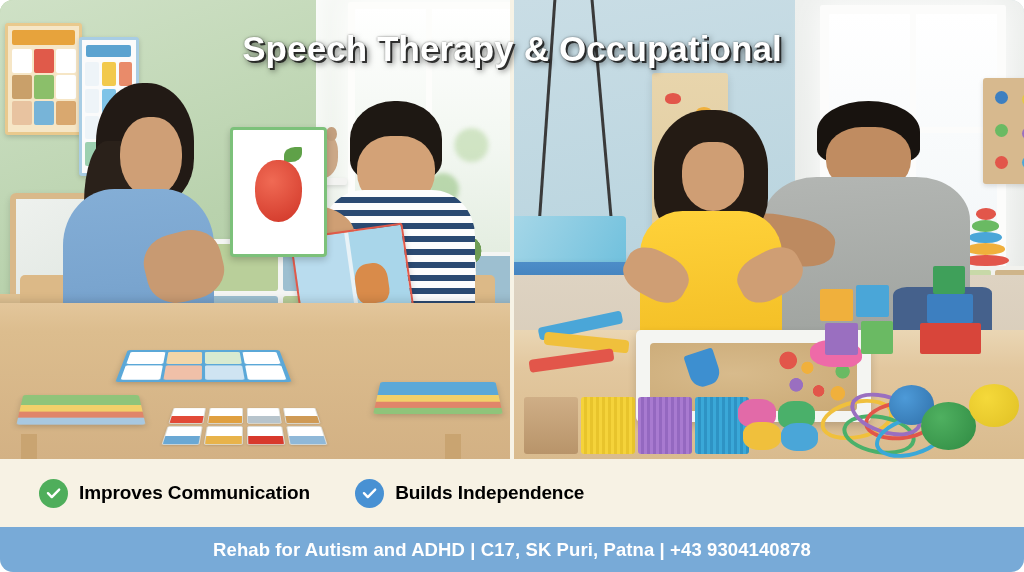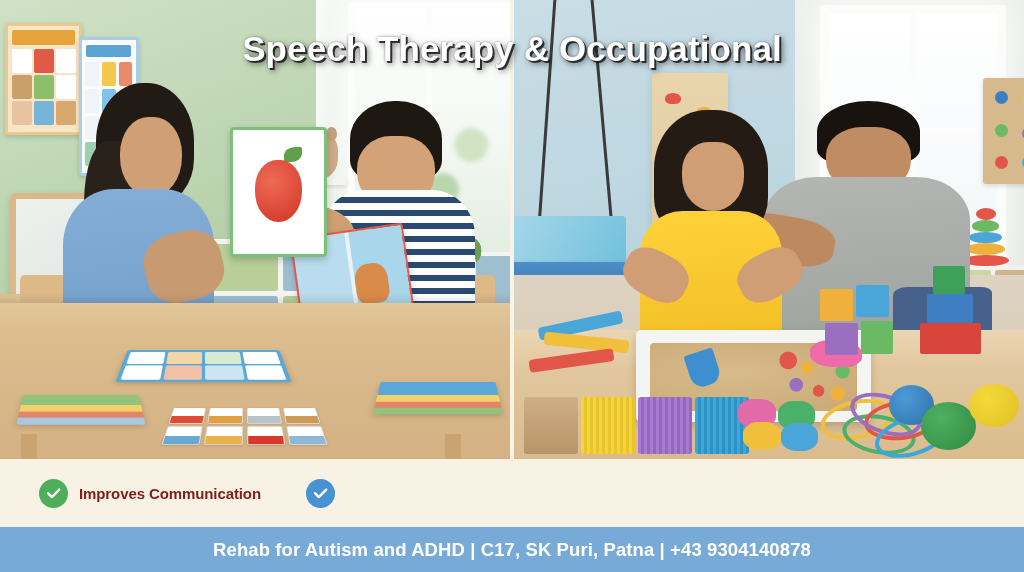"Speech Therapy & Occupational" .banner { border-radius: none -> 13px }
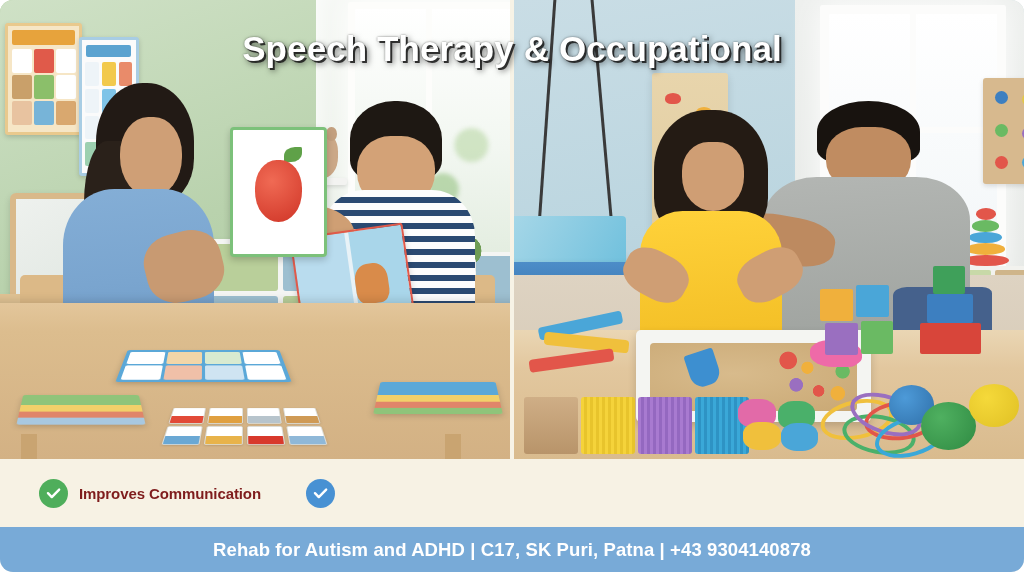"Improves Communication" .feature span { color: #7f1d1d -> #000000; font-size: 15px -> 19px }
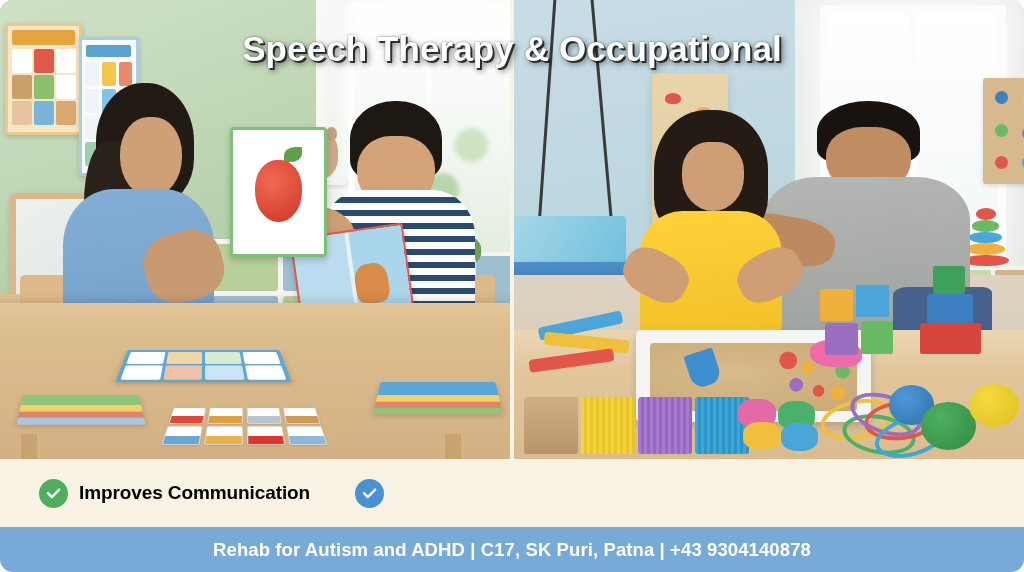"Builds Independence" span { html: none -> <span>Builds Independence</span> }
